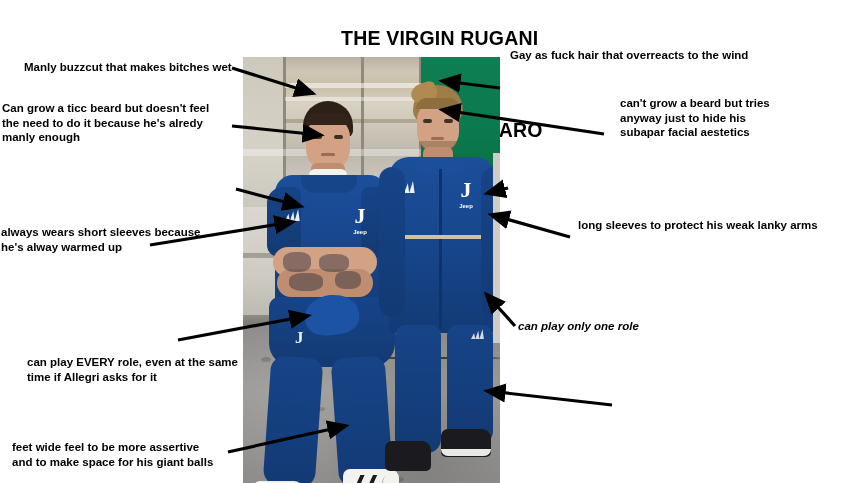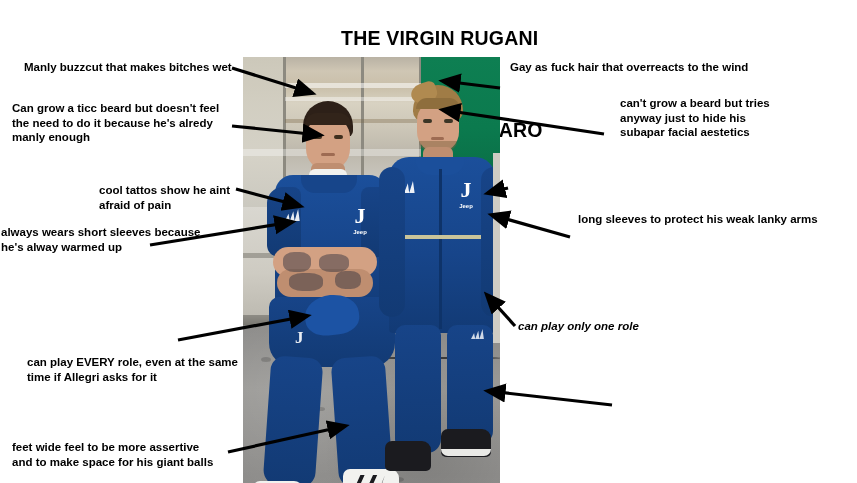"Gay as fuck hair that" div.ann { top: 60px -> 48px }
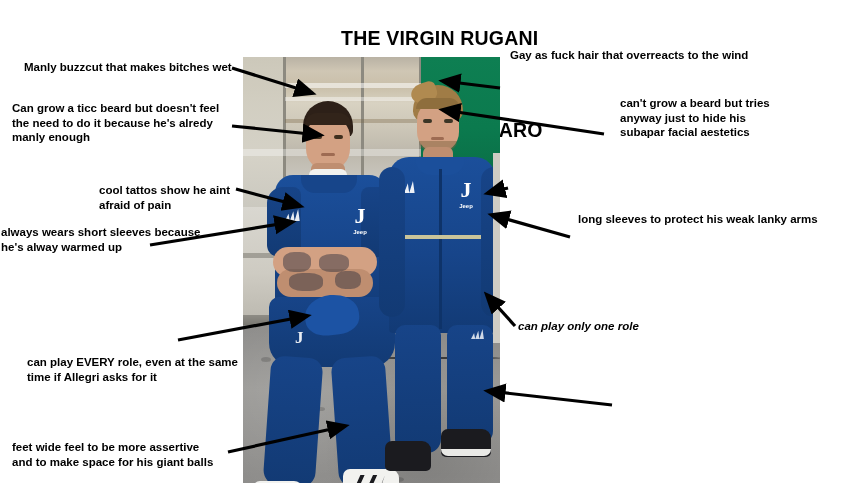"Can grow a ticc beard" div.ann { left: 12px -> 2px }
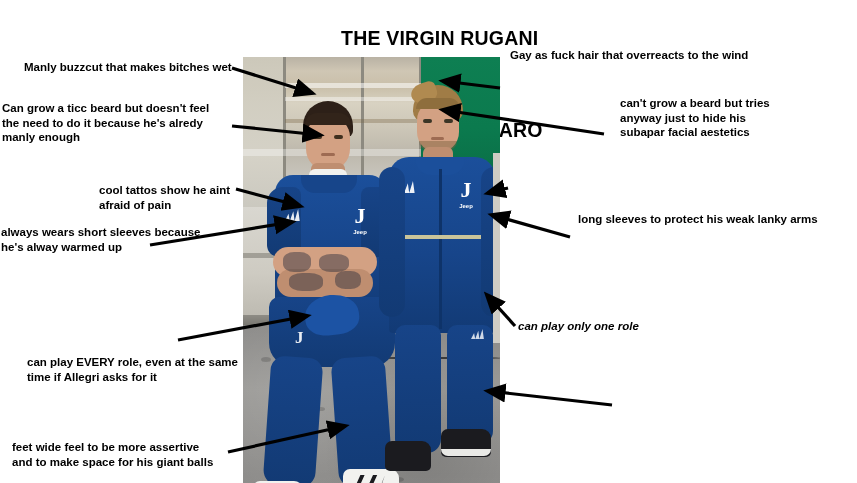"cool tattos show he aint" div.ann { html: <div>cool tattos show he aint afraid of pain</div> -> none }
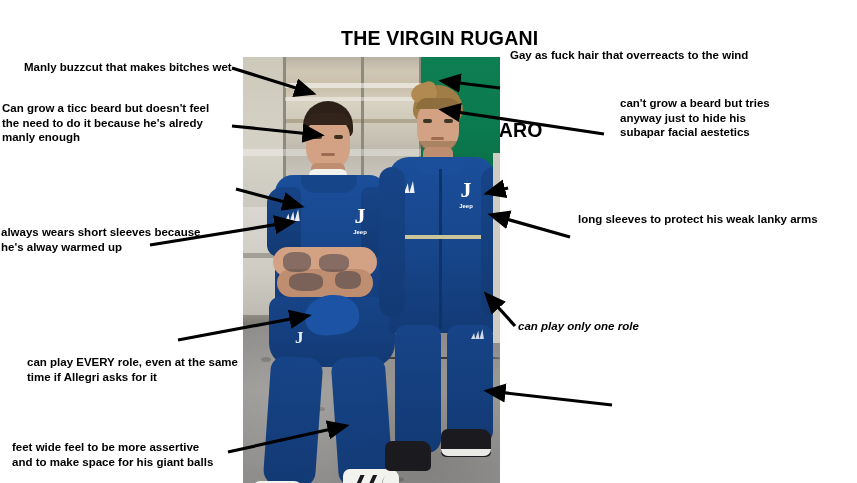"long sleeves to protect his" div.ann { top: 212px -> 218px }
